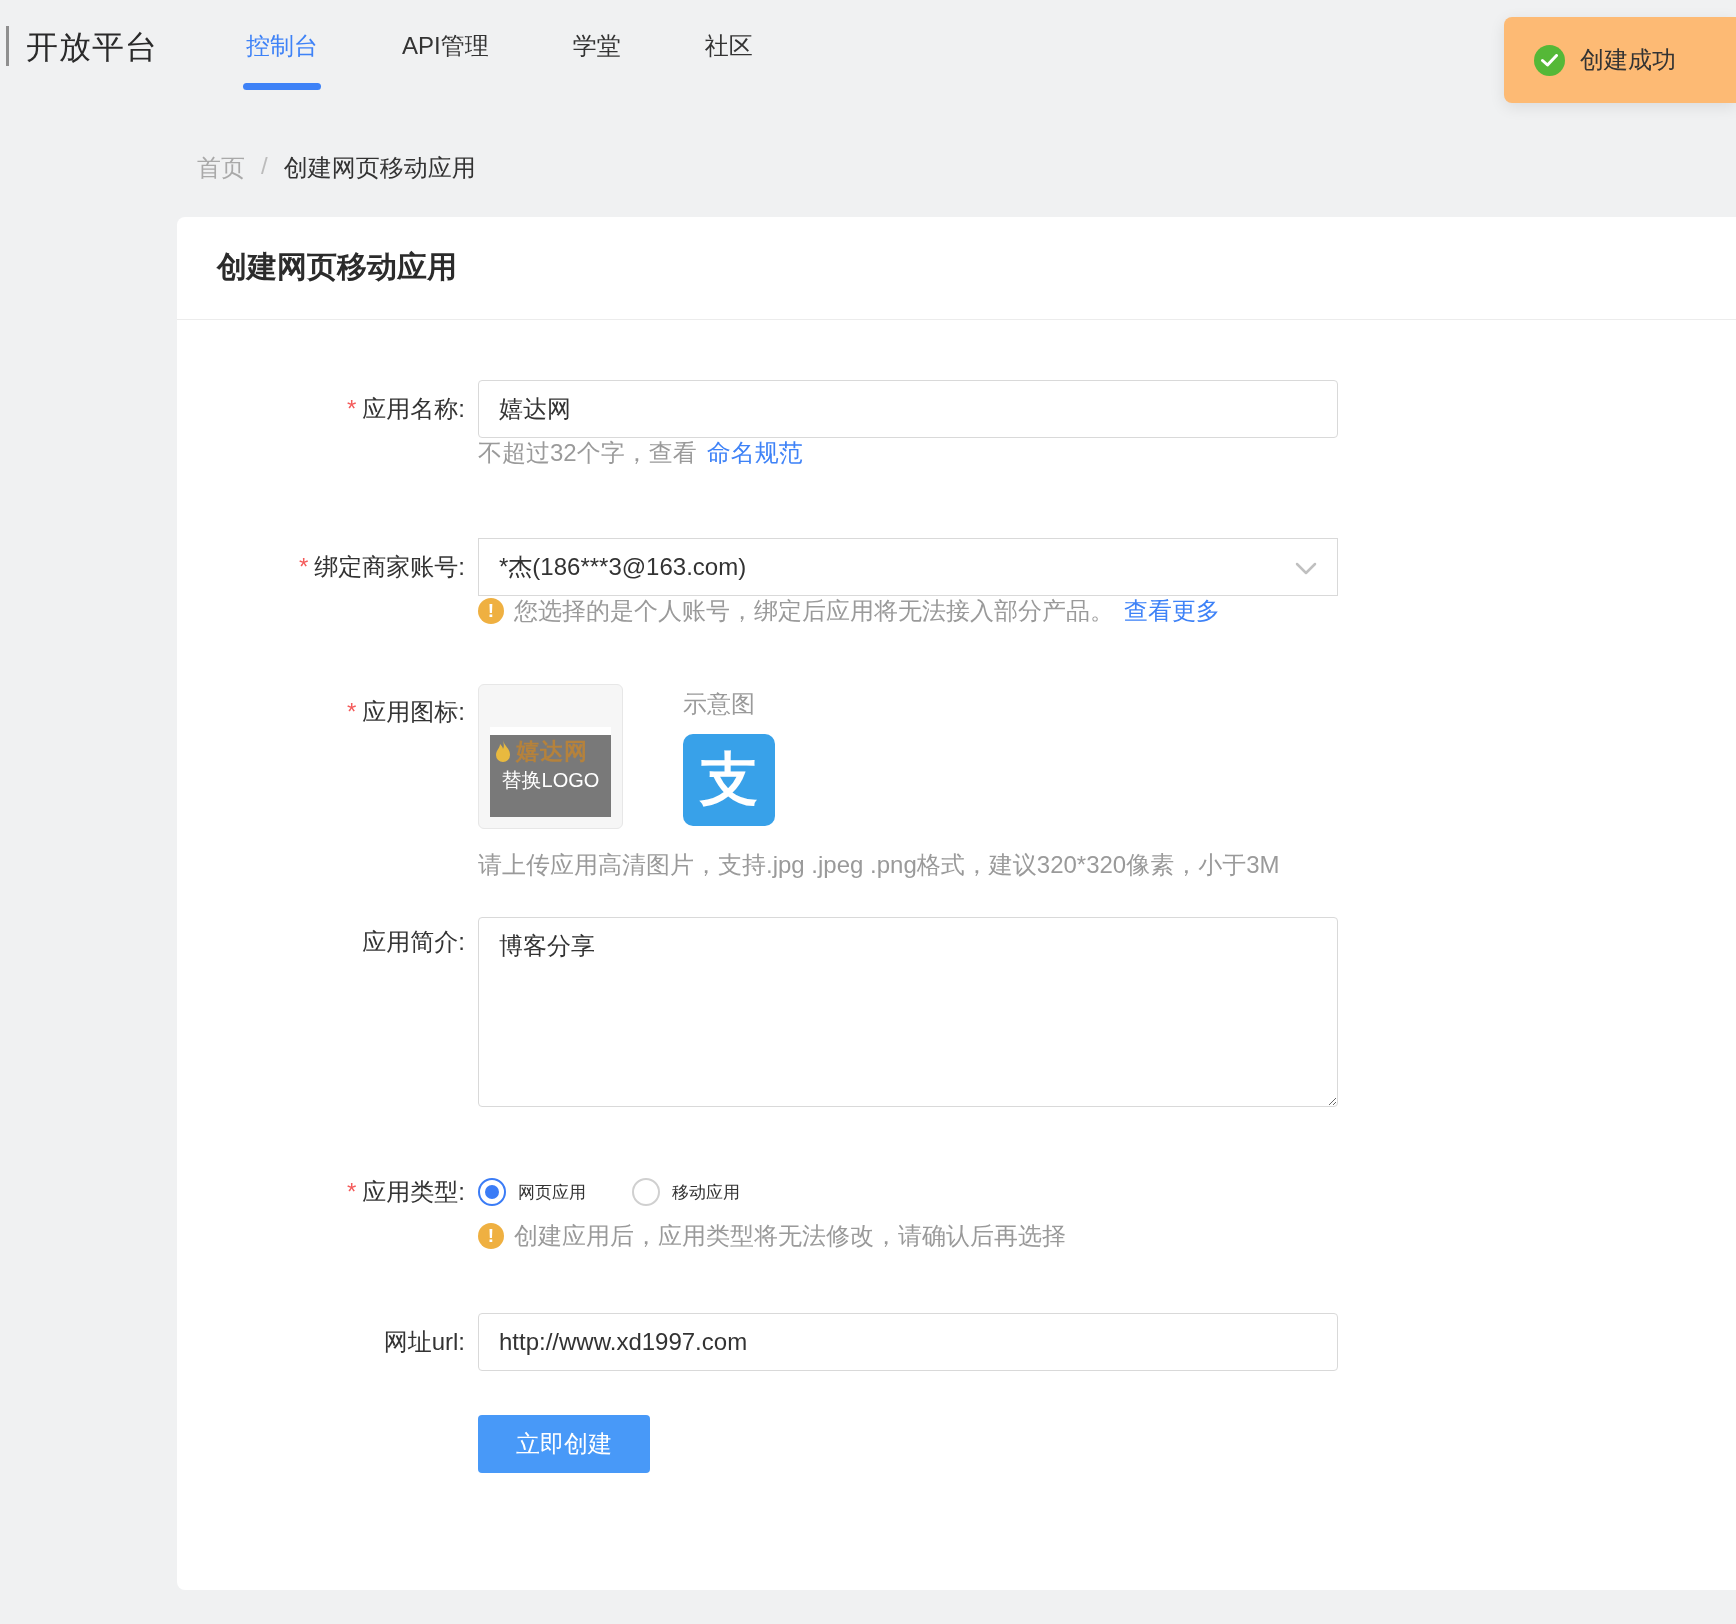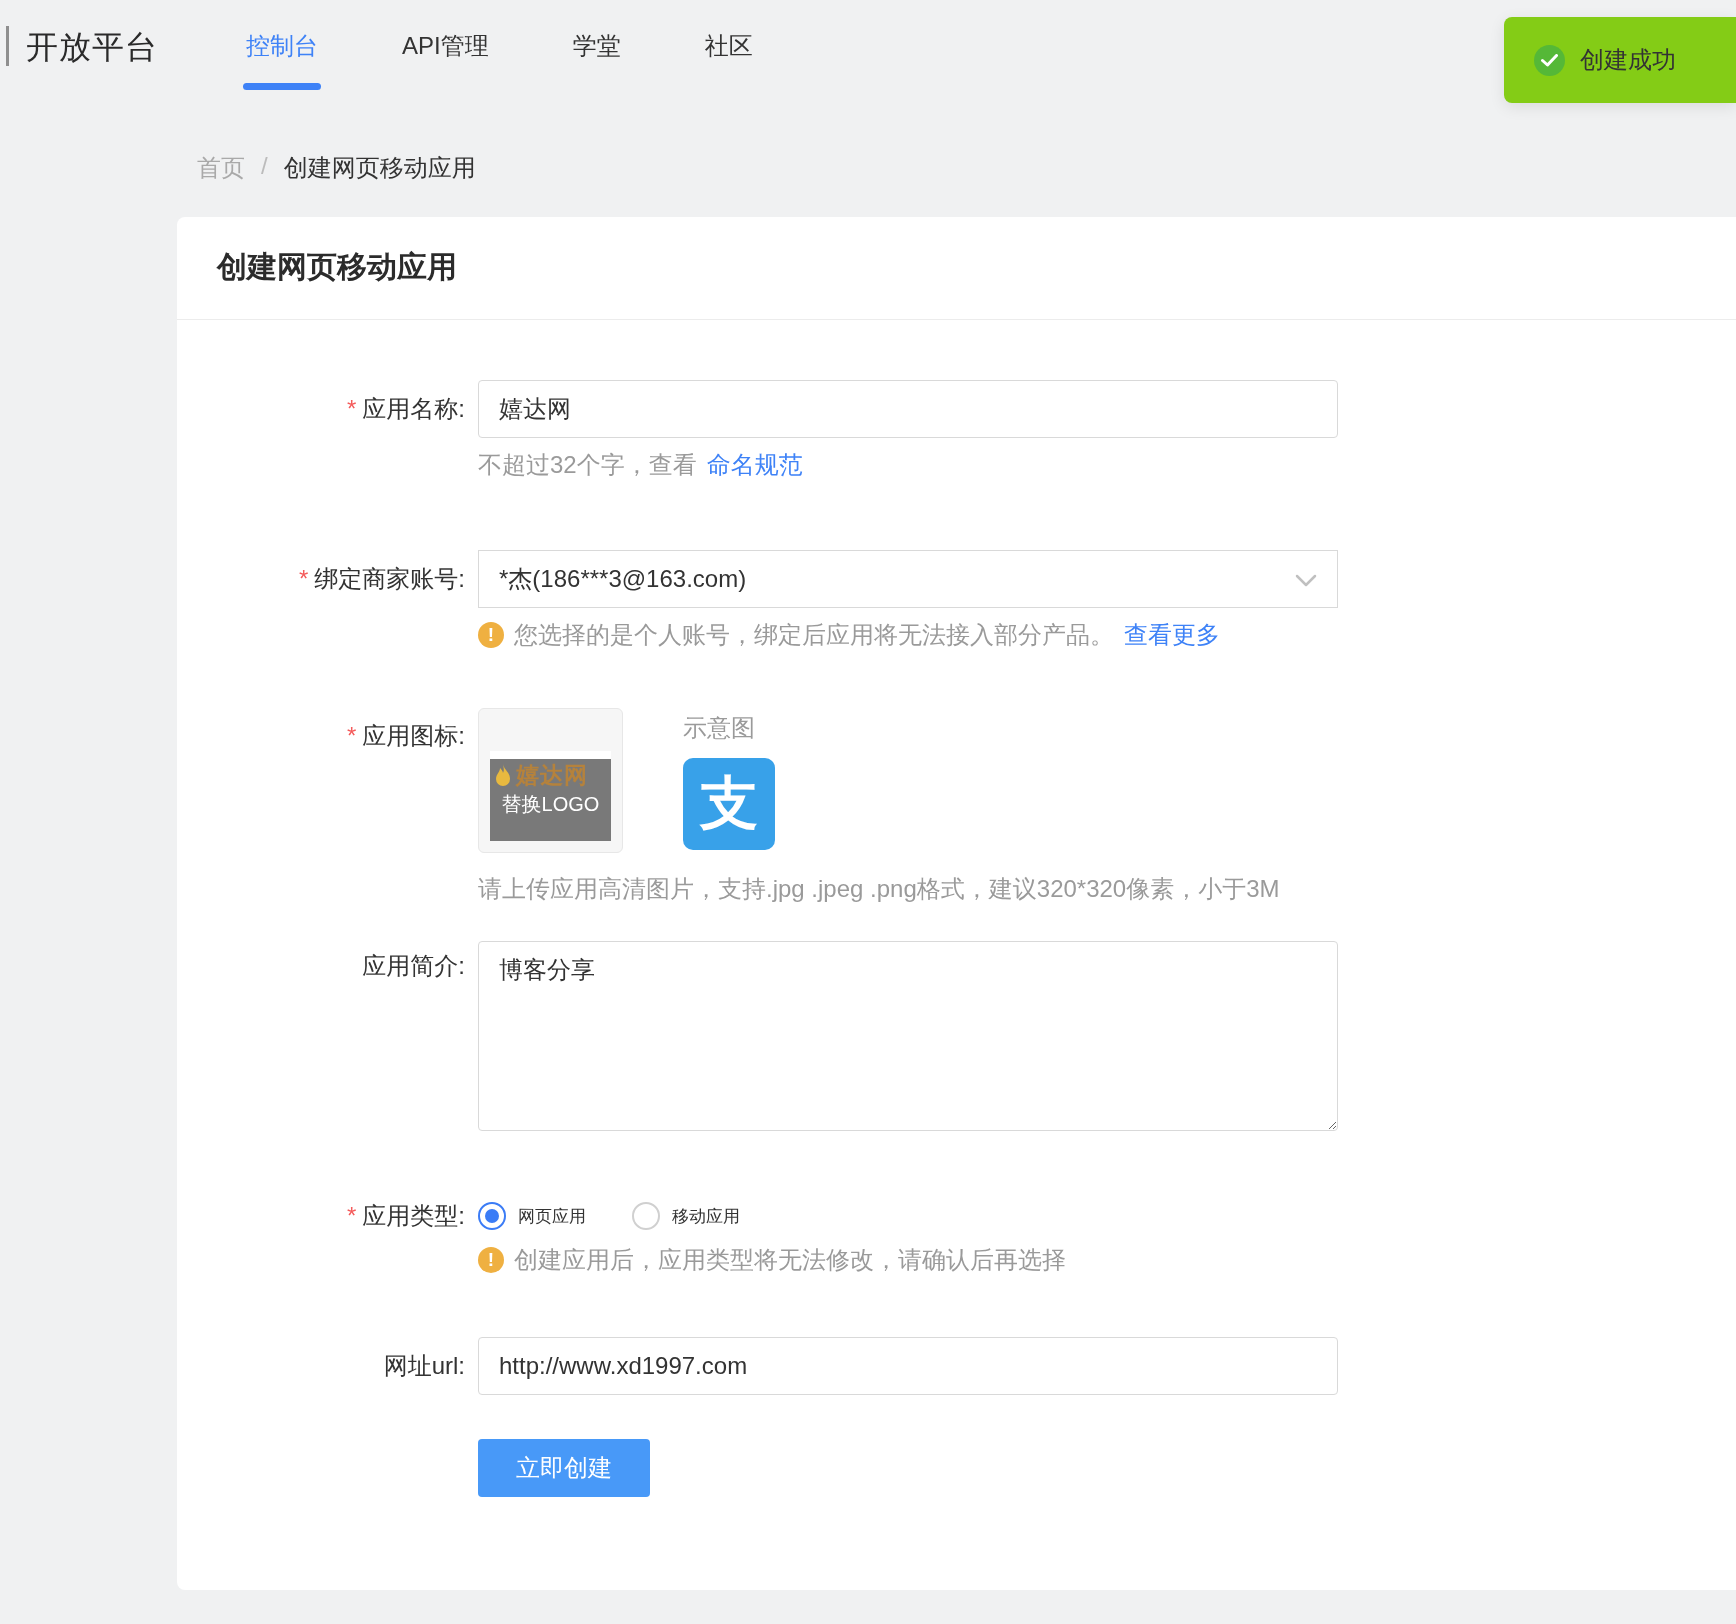"创建成功" .toast { background: #84cc16 -> #fdba74 }
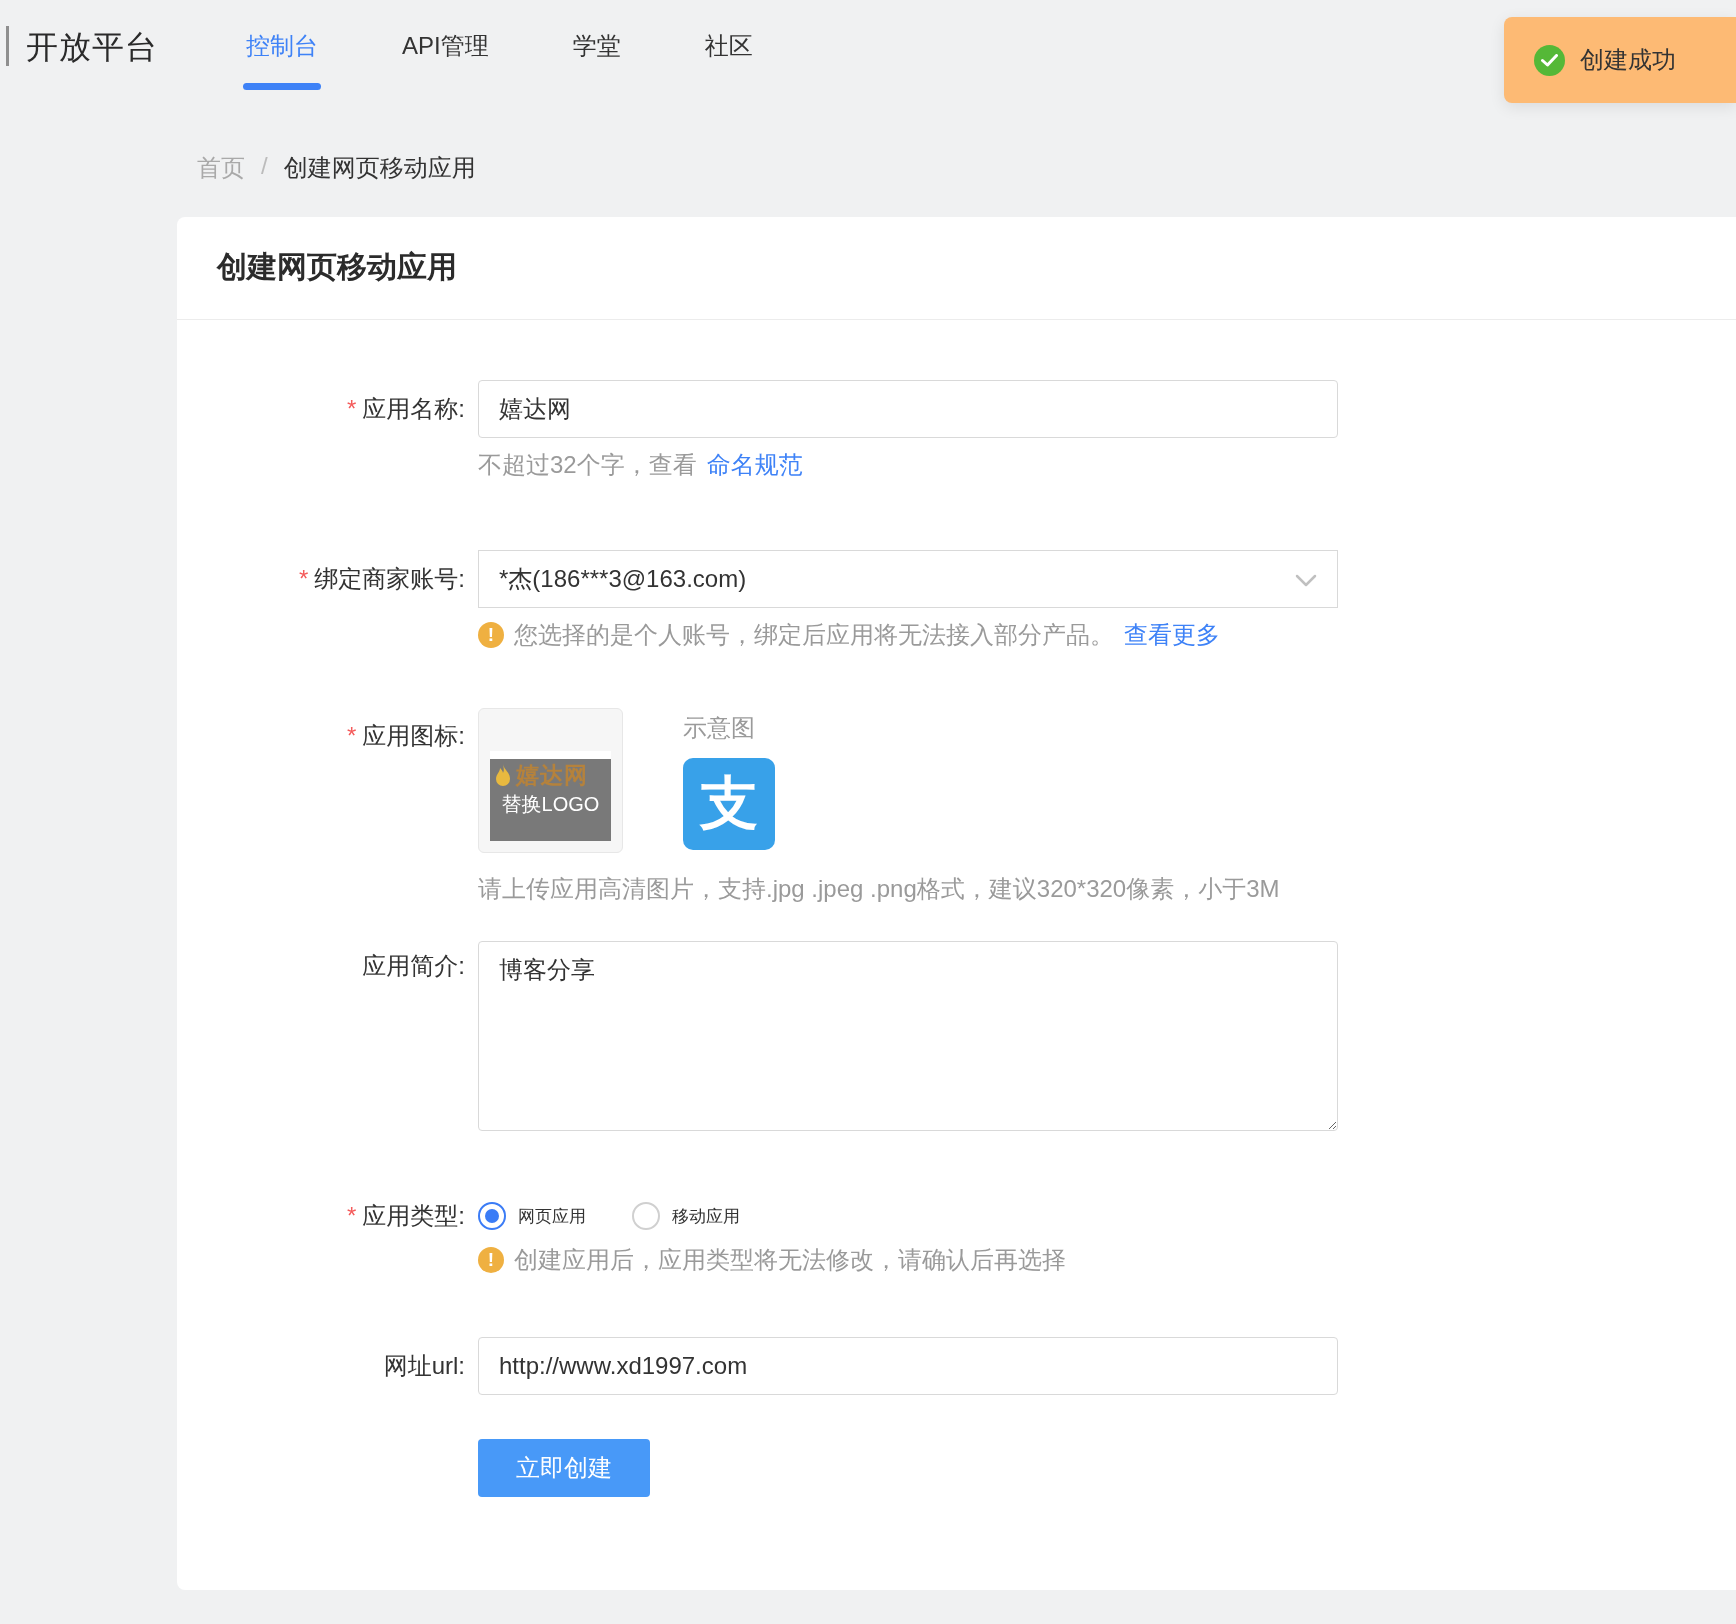"不超过32个字，查看" .fhelper { margin-top: 12px -> none }
